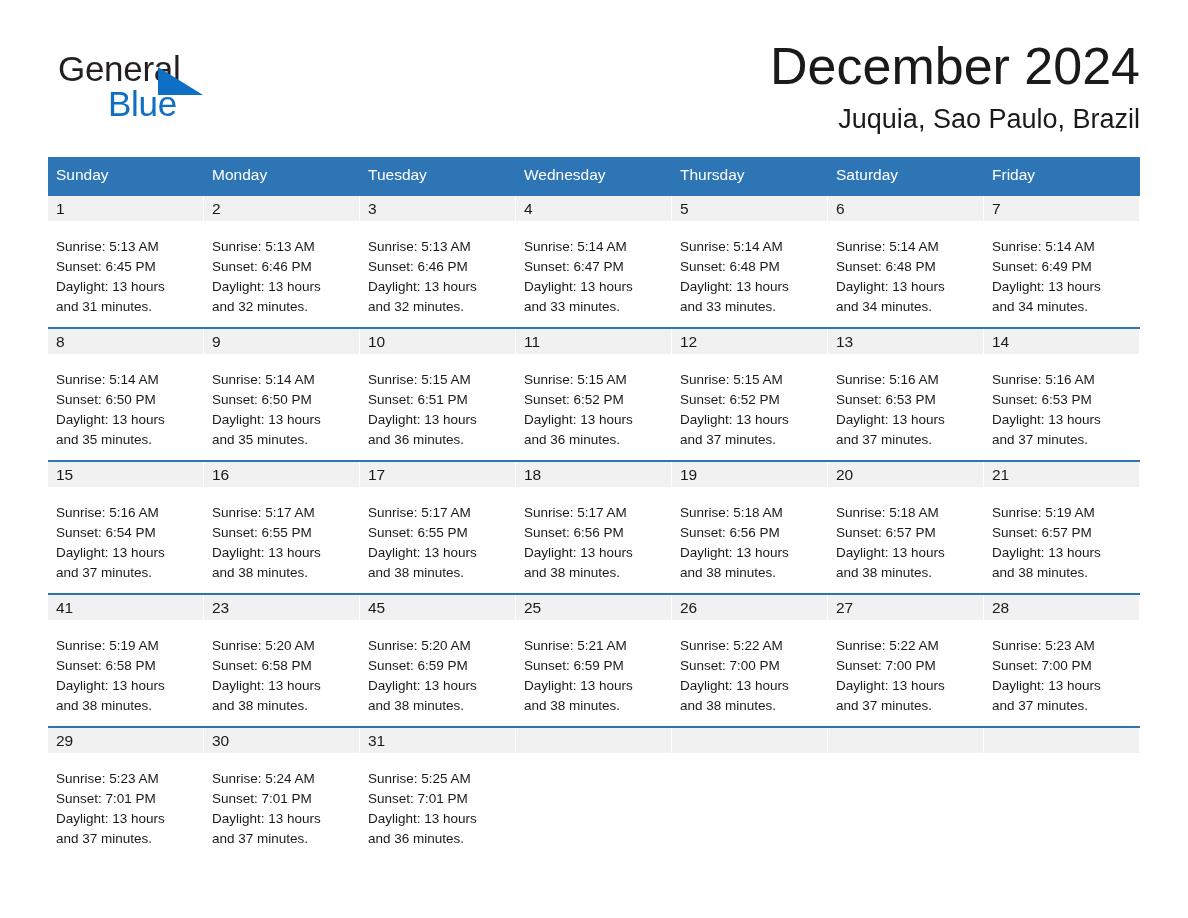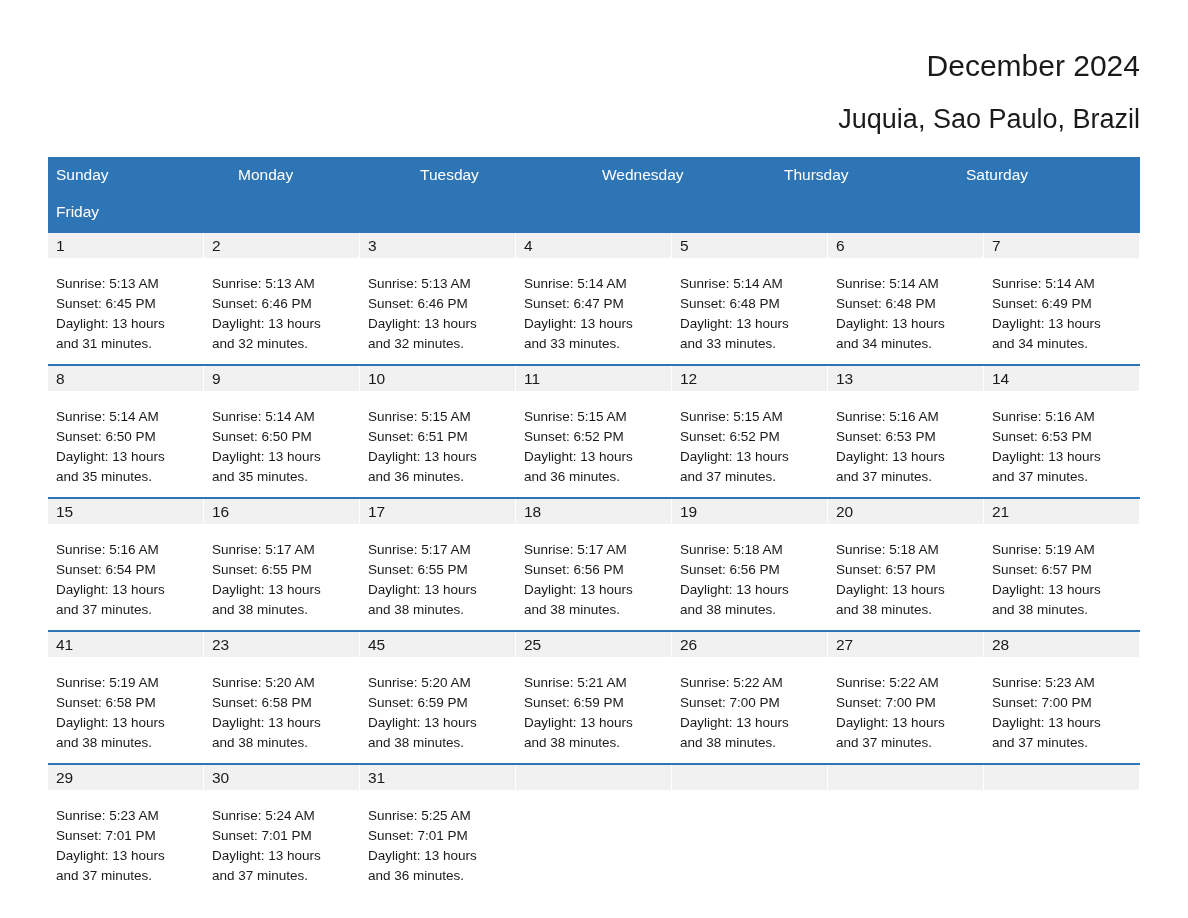"General" div.logo { html: none -> <div> <span>General</span> <span></span> <span>Blue</span> </div> }
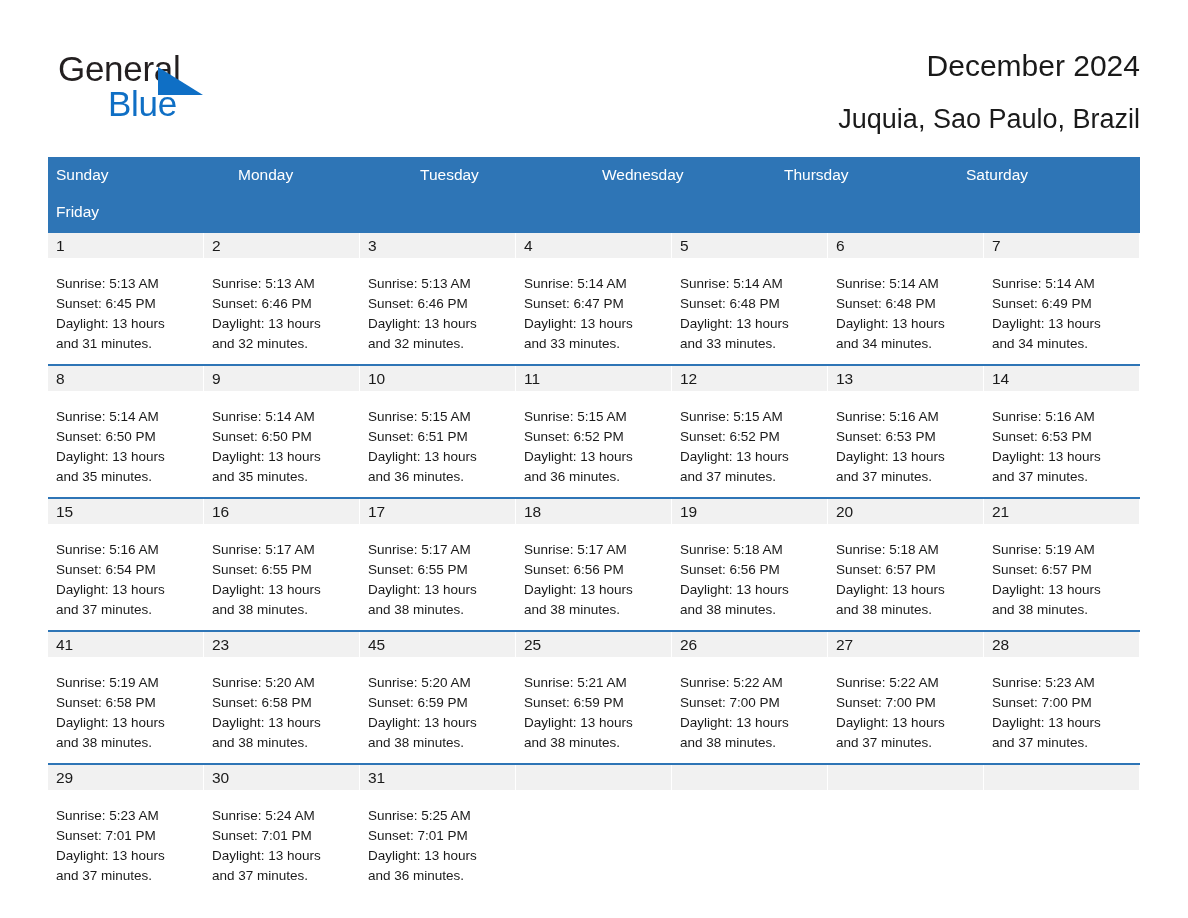"December 2024" .cal-title { font-size: 30px -> 52px }
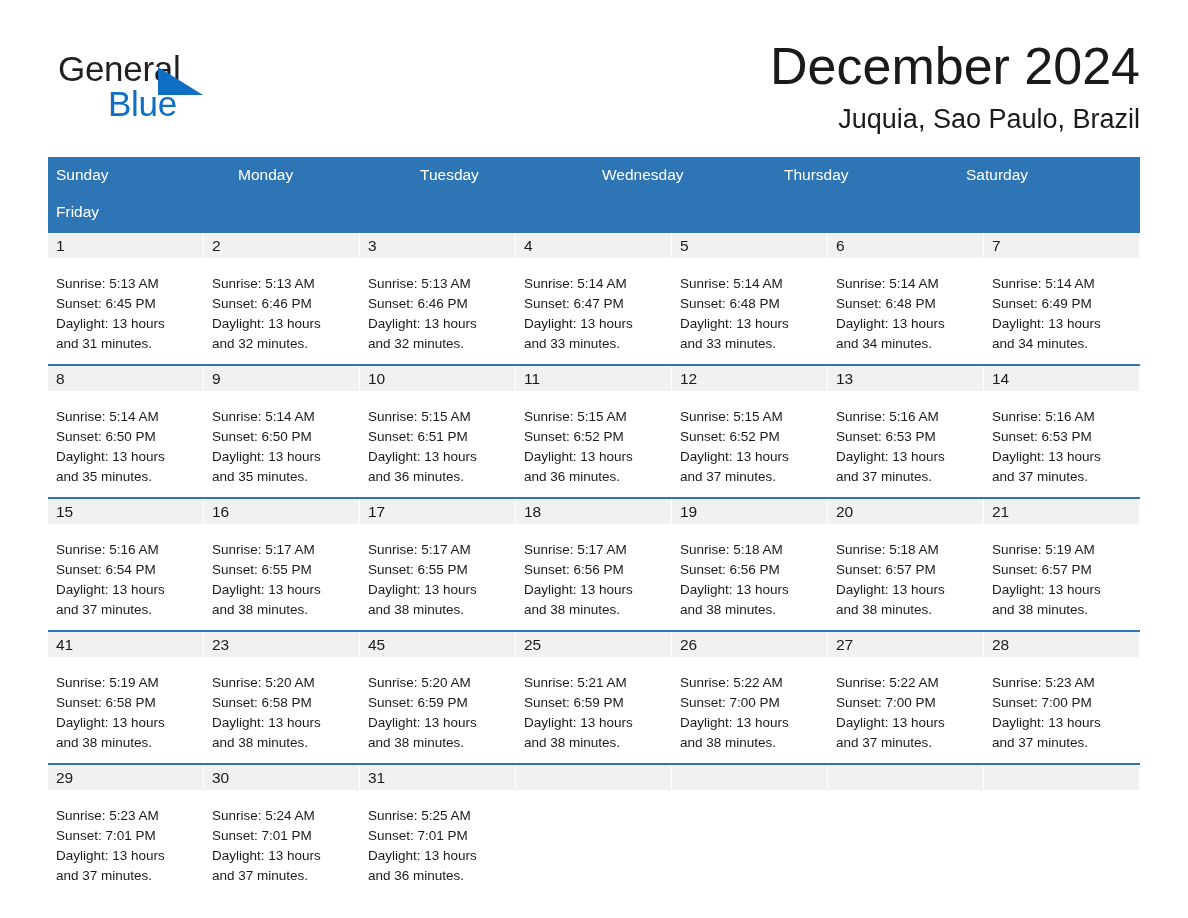"Sunday" .weekdays { grid-template-columns: repeat(6, 1fr) -> repeat(7, 1fr) }
